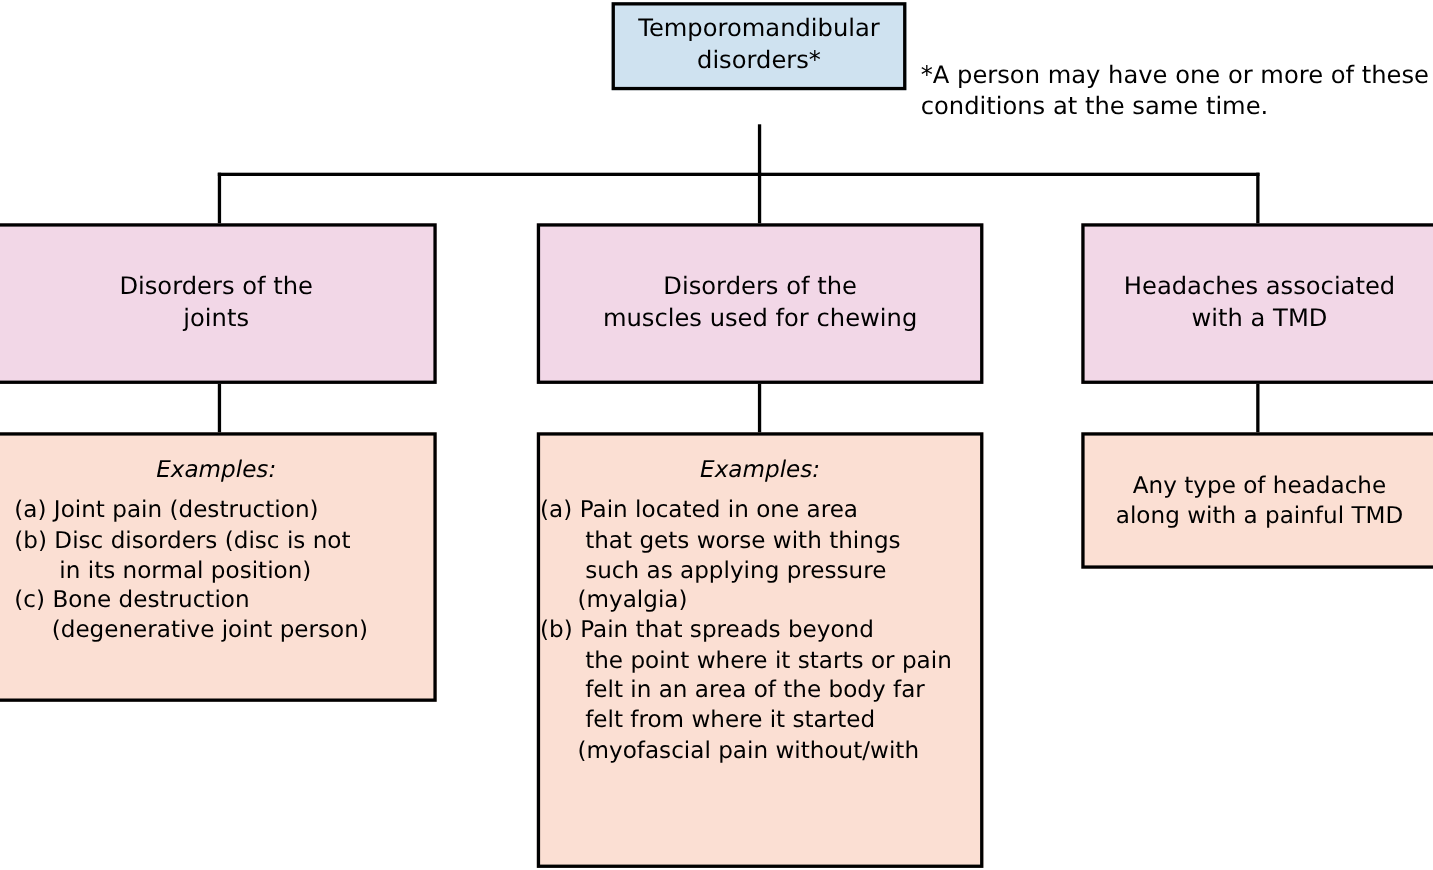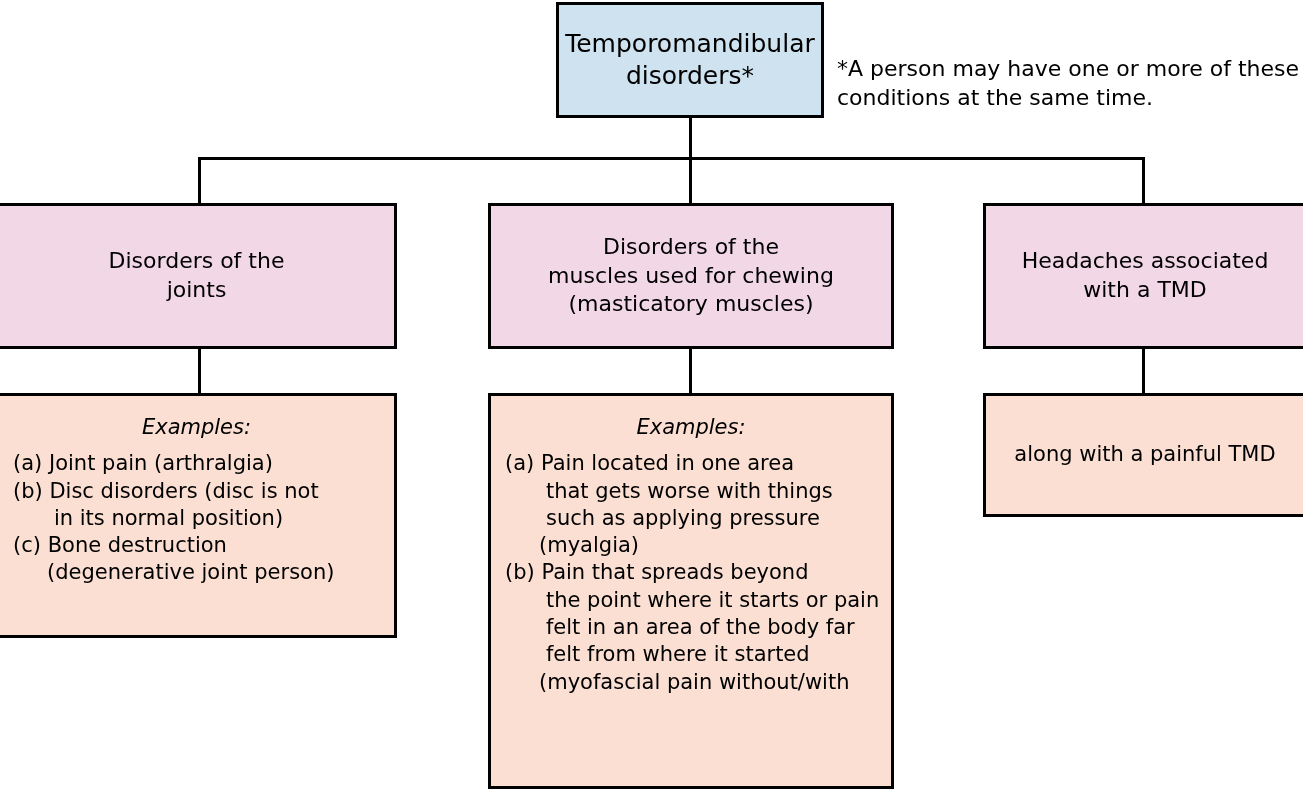"Temporomandibular" #root-box { font-size: 25px -> 22px; height: 116px -> 80px }
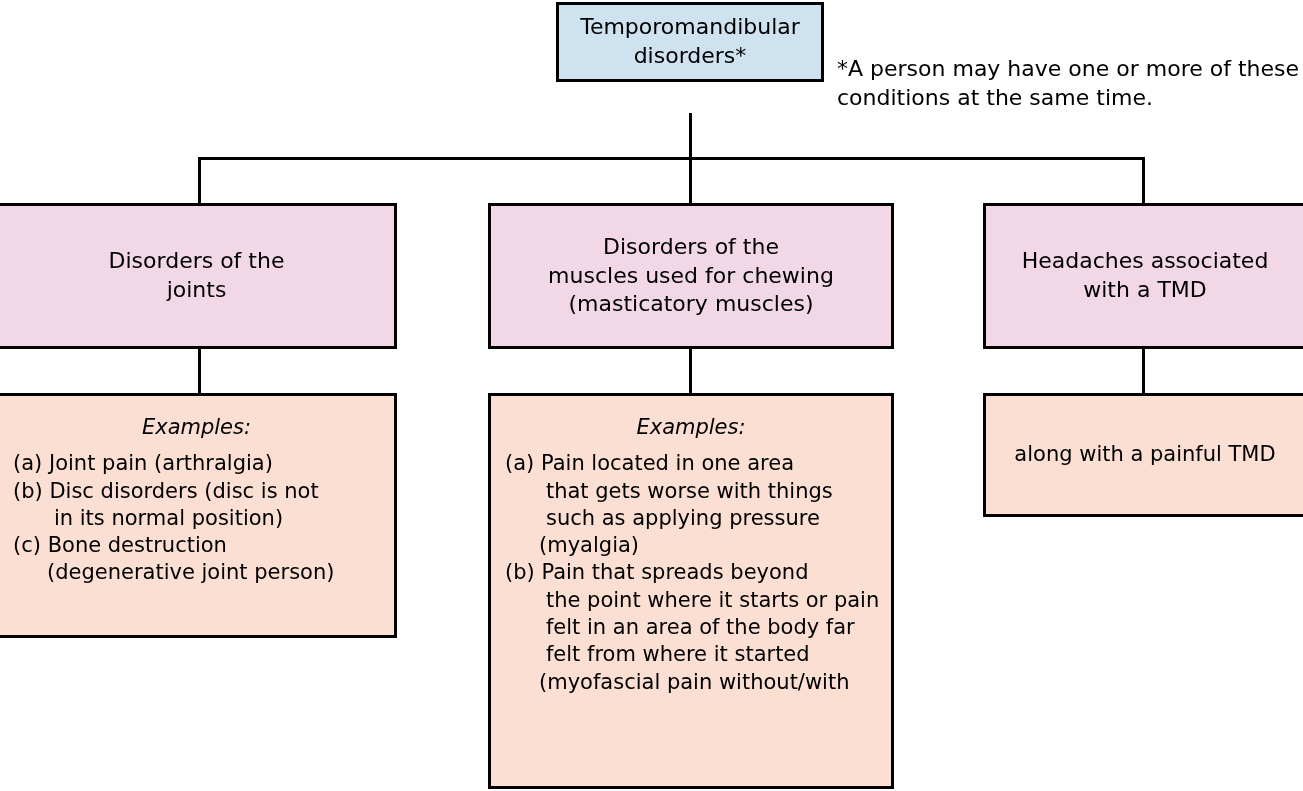"(masticatory muscles)" span.line { html: <span>(masticatory muscles)</span> -> none }
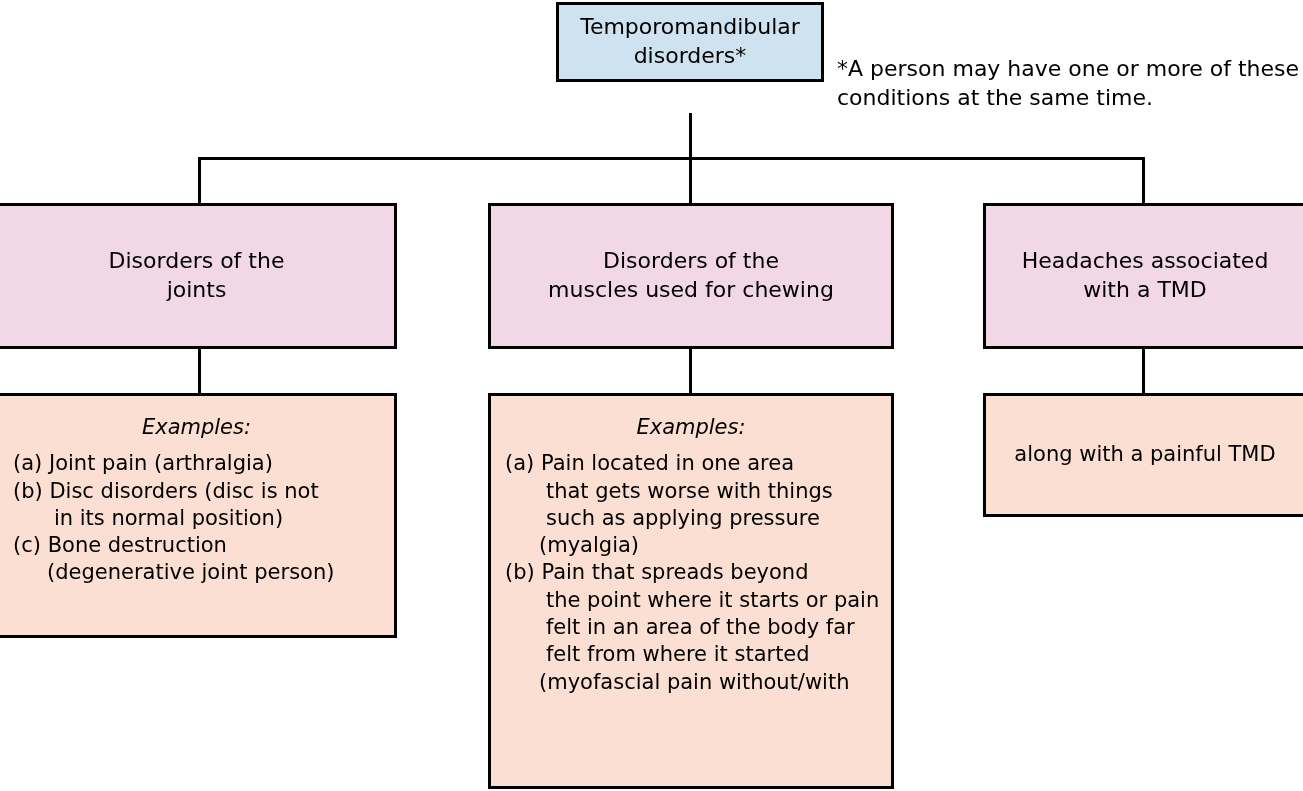"Any type of headache" span.line { html: none -> <span>Any type of headache</span> }
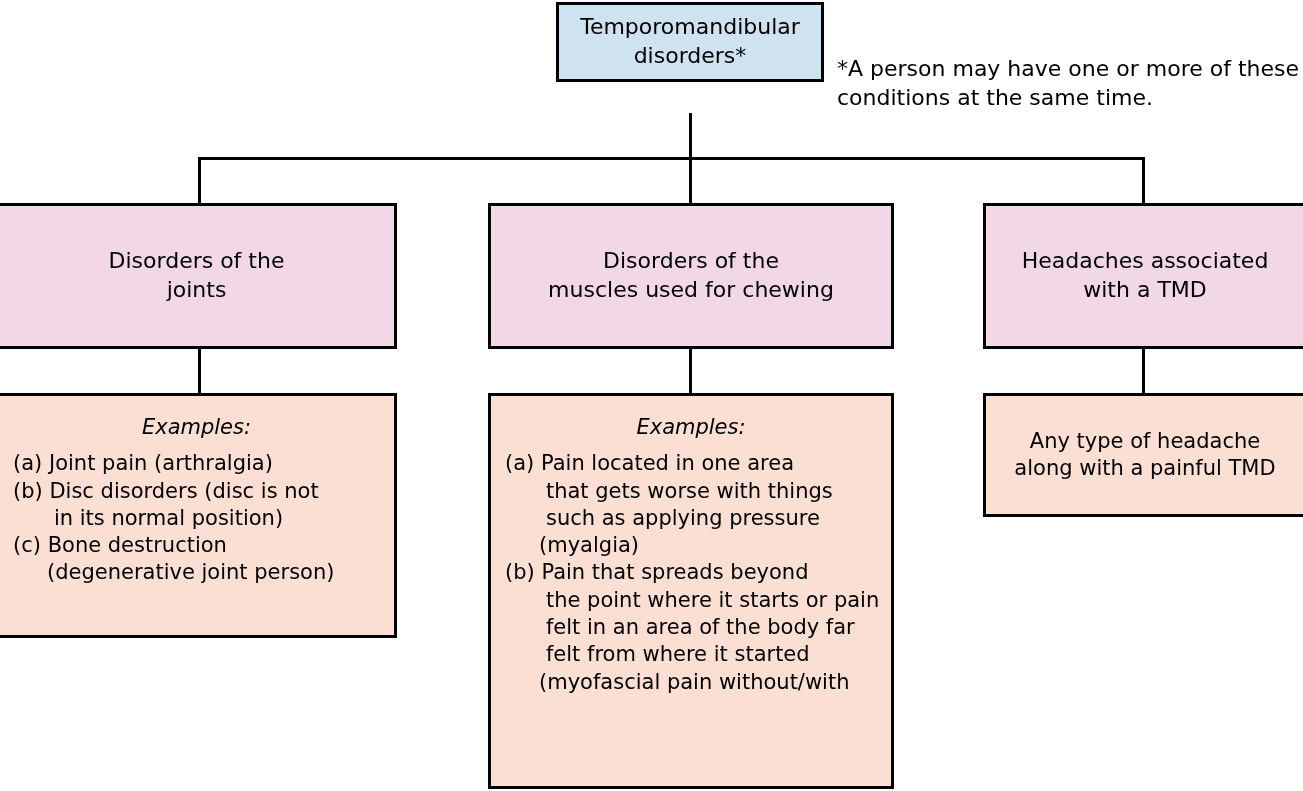"Joint pain (arthralgia)" span { text: arthralgia -> destruction }
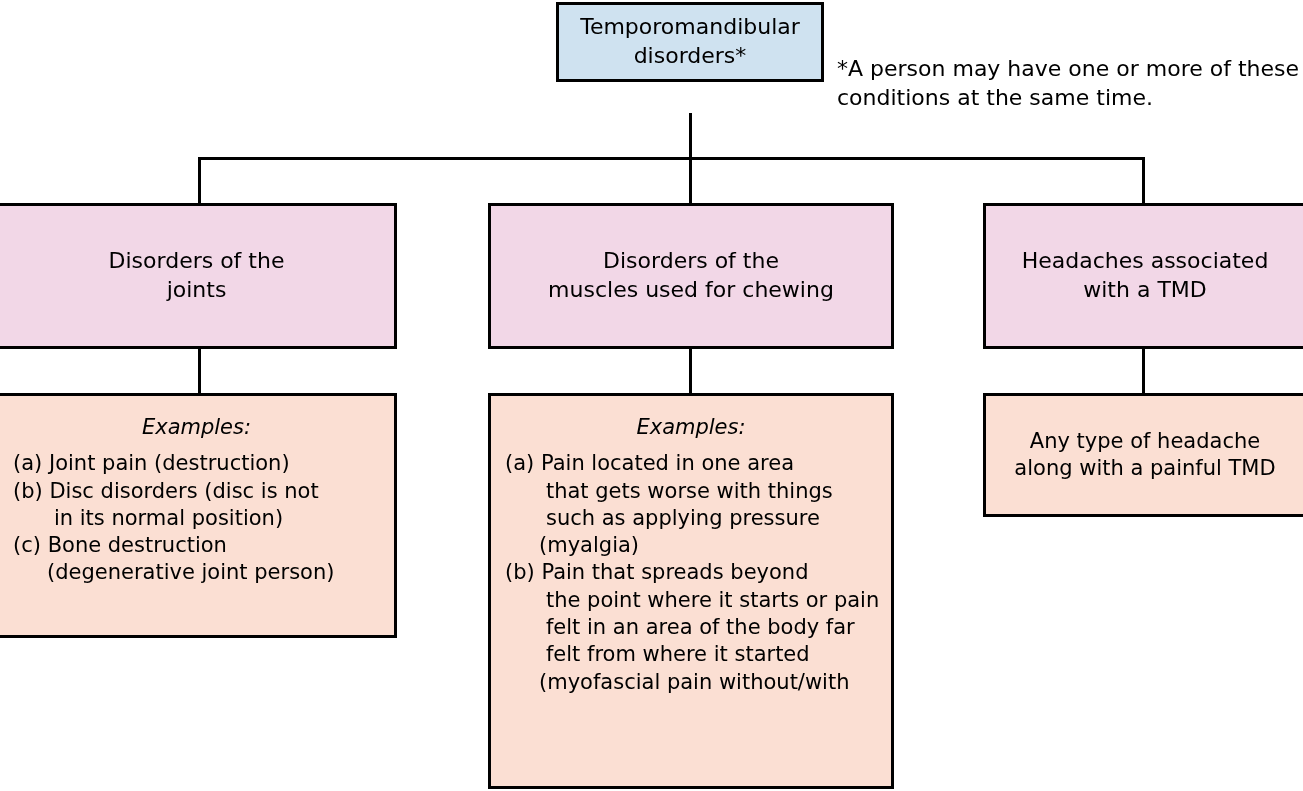"(a) Pain located in one" #ex-box-muscles .ex-list { padding-left: 14px -> none }
